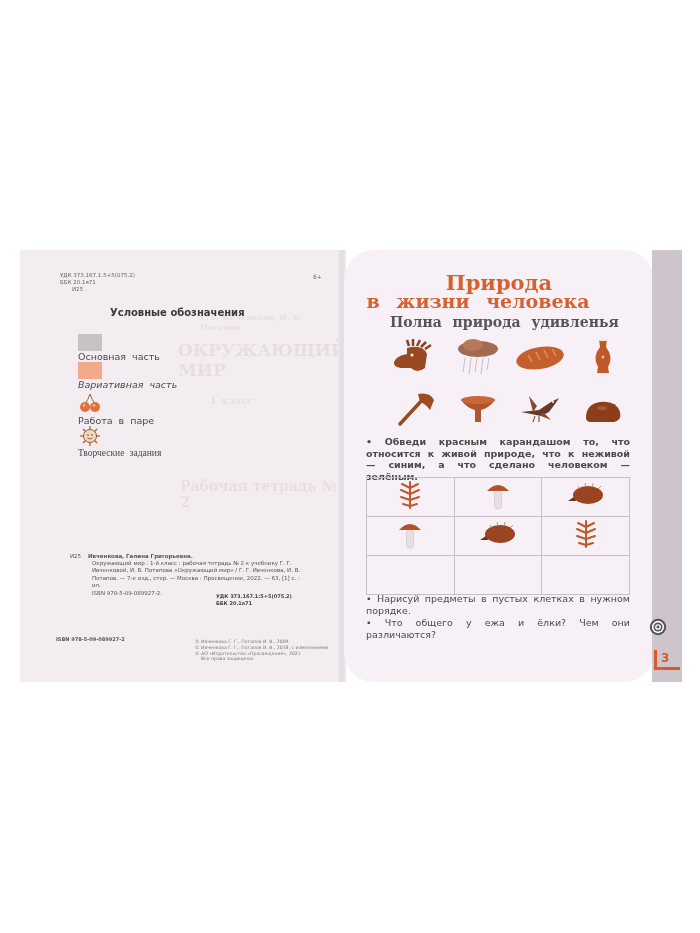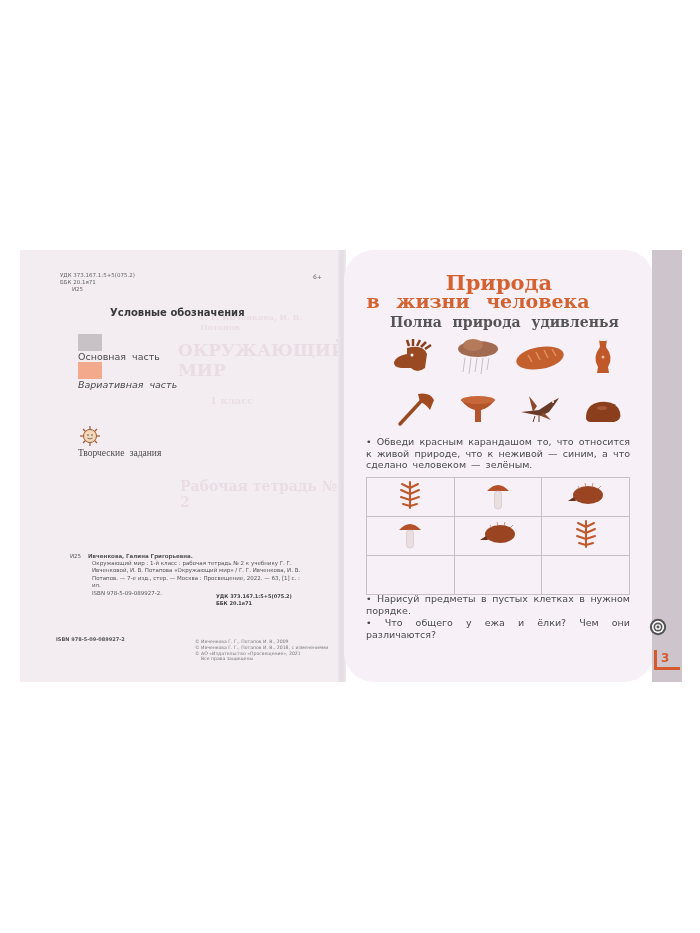"Работа в паре" div.leg-row { html: none -> <div> <span> <svg> <path></path> <circle></circle> <circle></circle> <circle></circle> <circle></circle> </svg> </span> <span>Работа в паре</span> </div> }
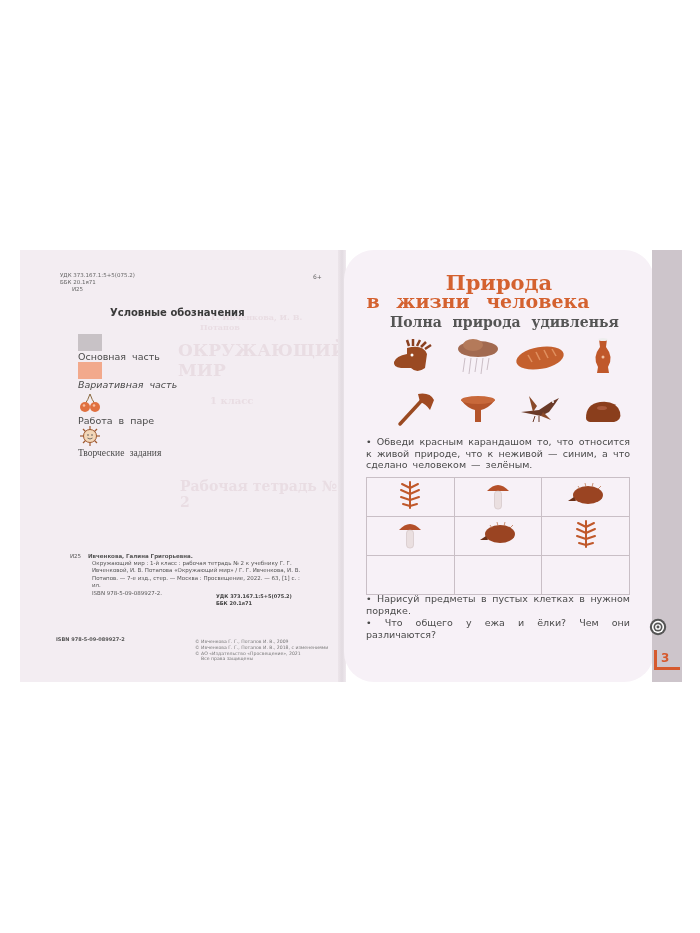"• Обведи красным карандашом то," div.para { font-weight: none -> bold }
